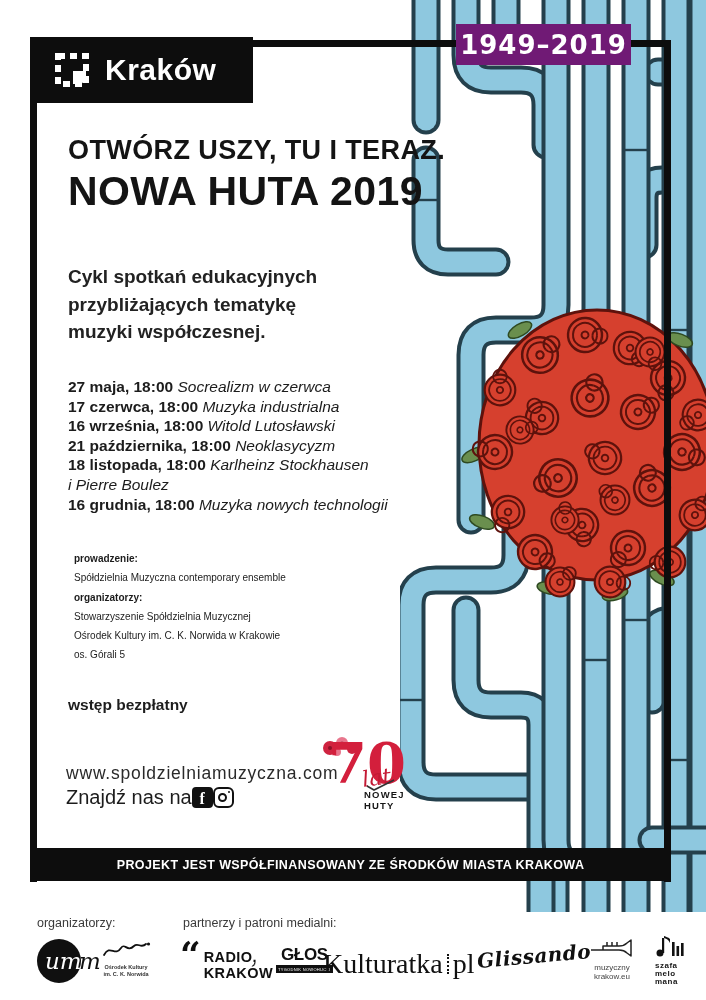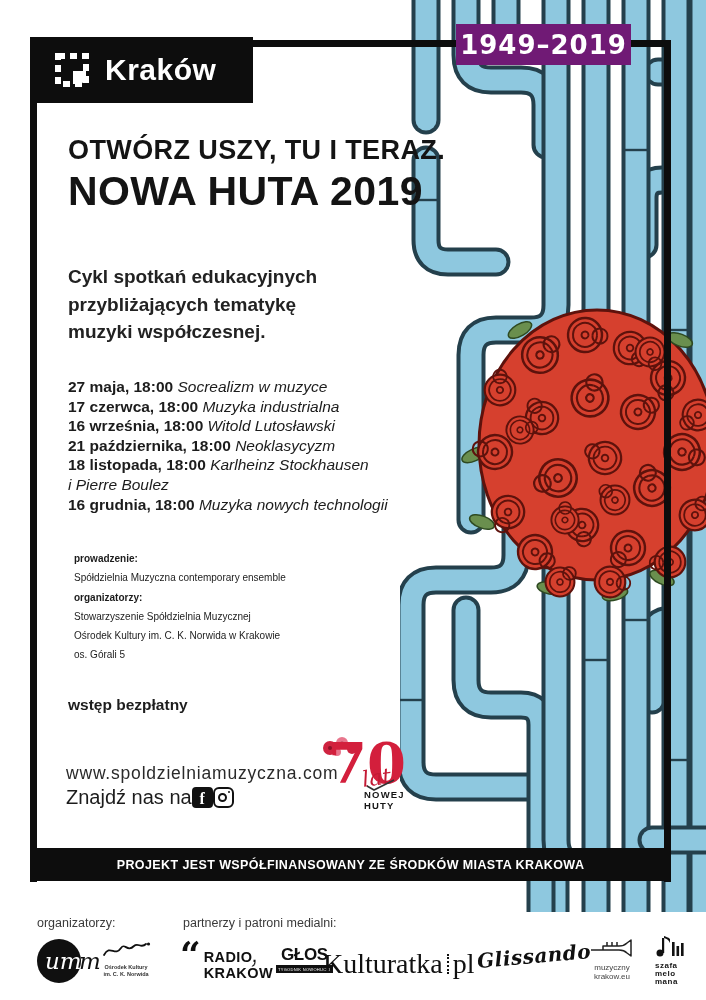"Socrealizm w muzyce" i { text: muzyce -> czerwca }
